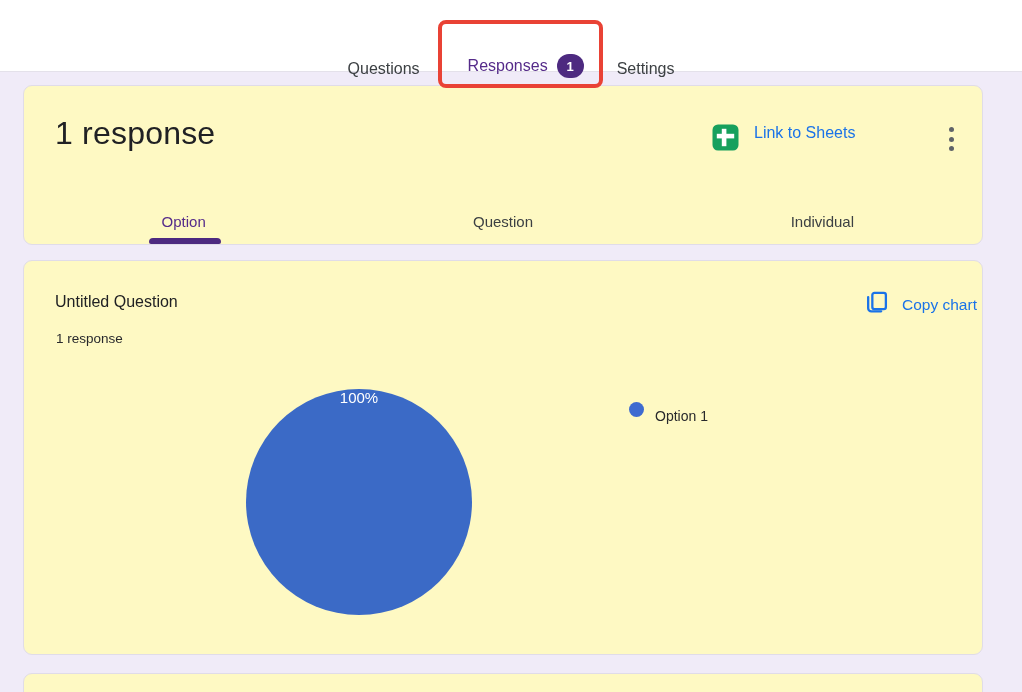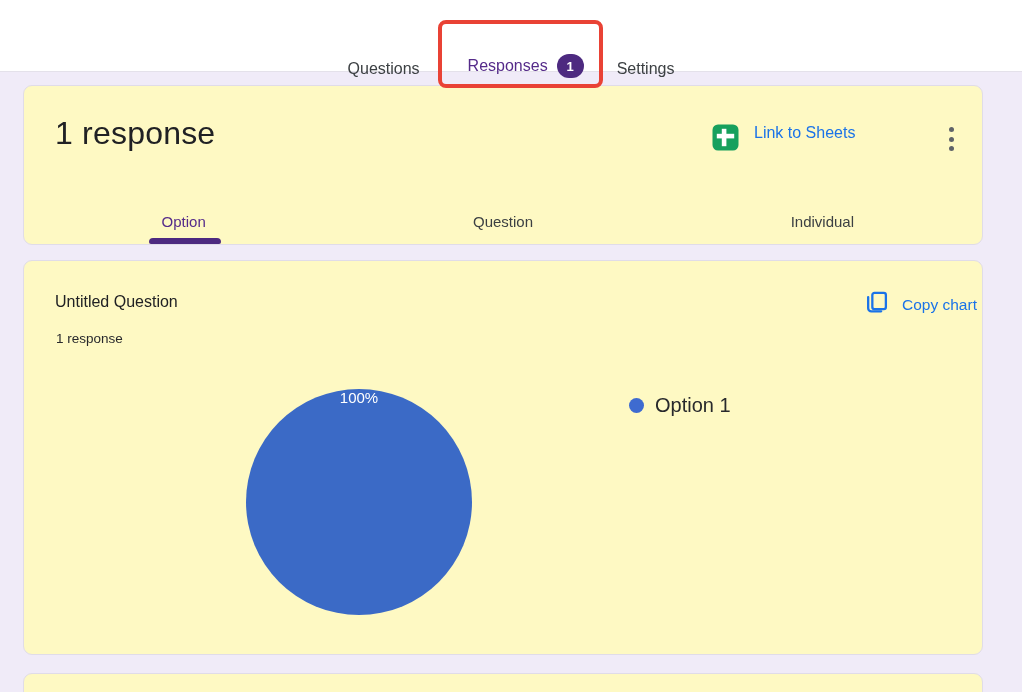"Option 1" .legend-label { font-size: 20px -> 14px; margin-top: none -> 14px }
